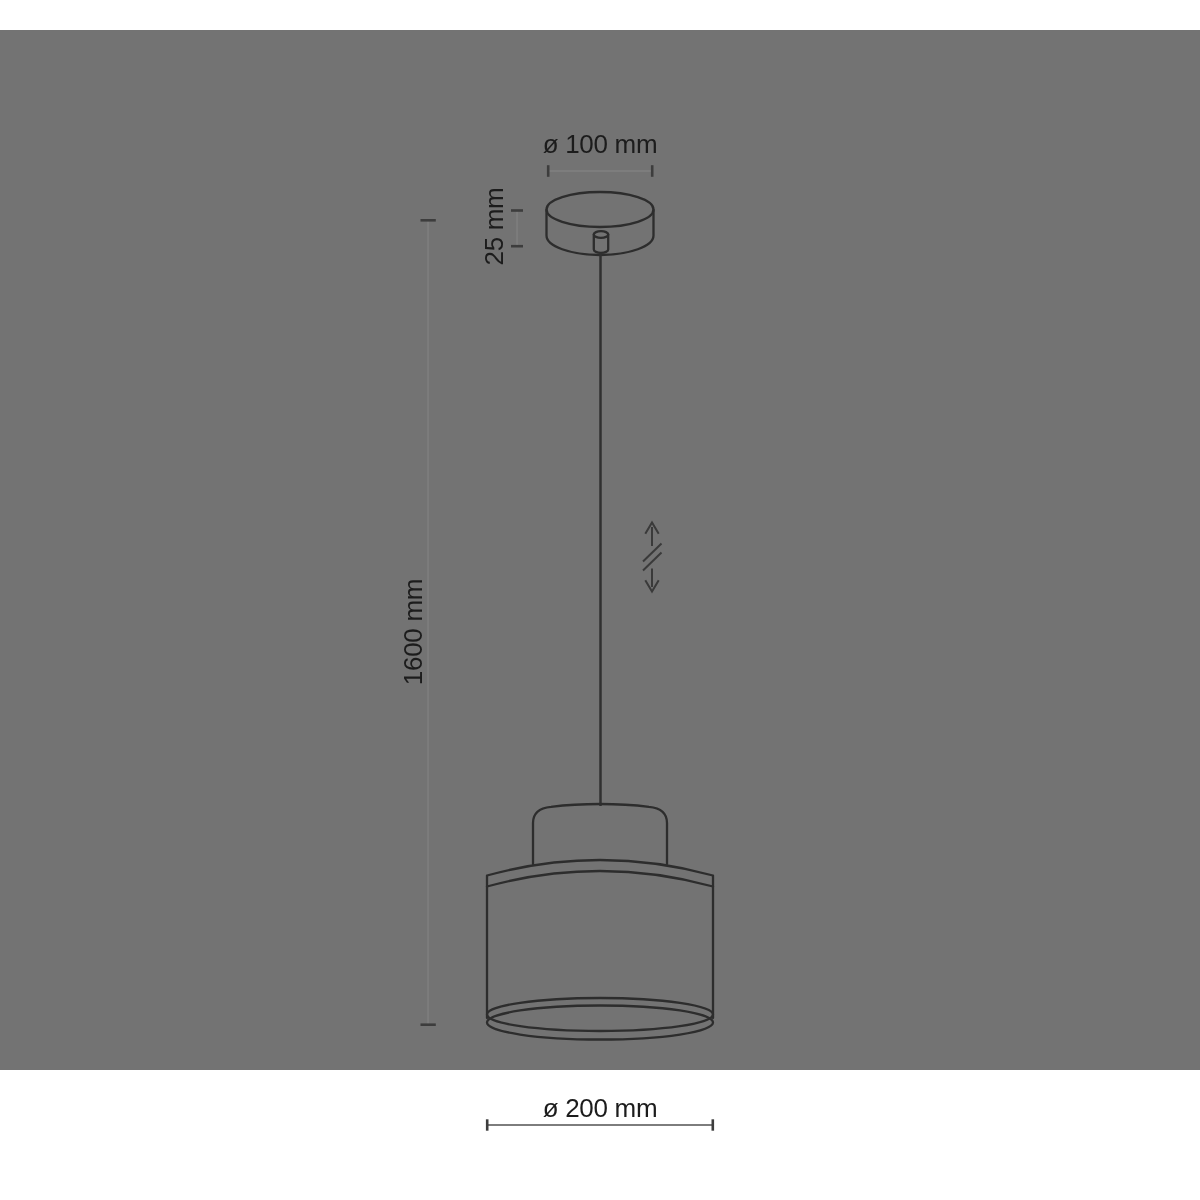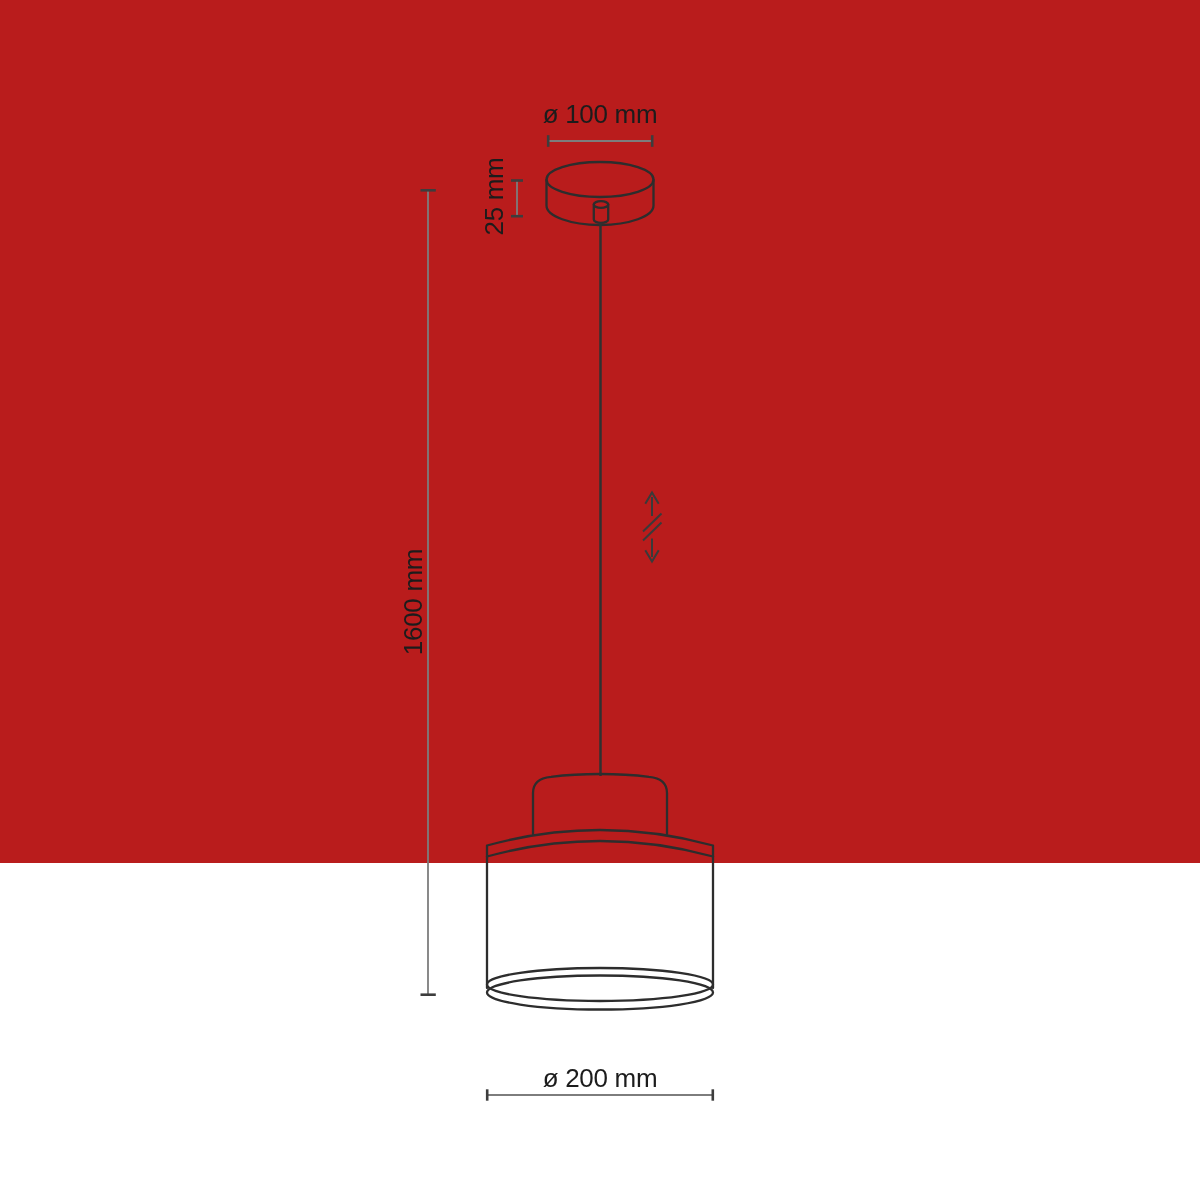"ø 100 mm" .canvas { background: #b91c1c -> #737373; height: 863px -> 1040px; margin-top: none -> 30px }
